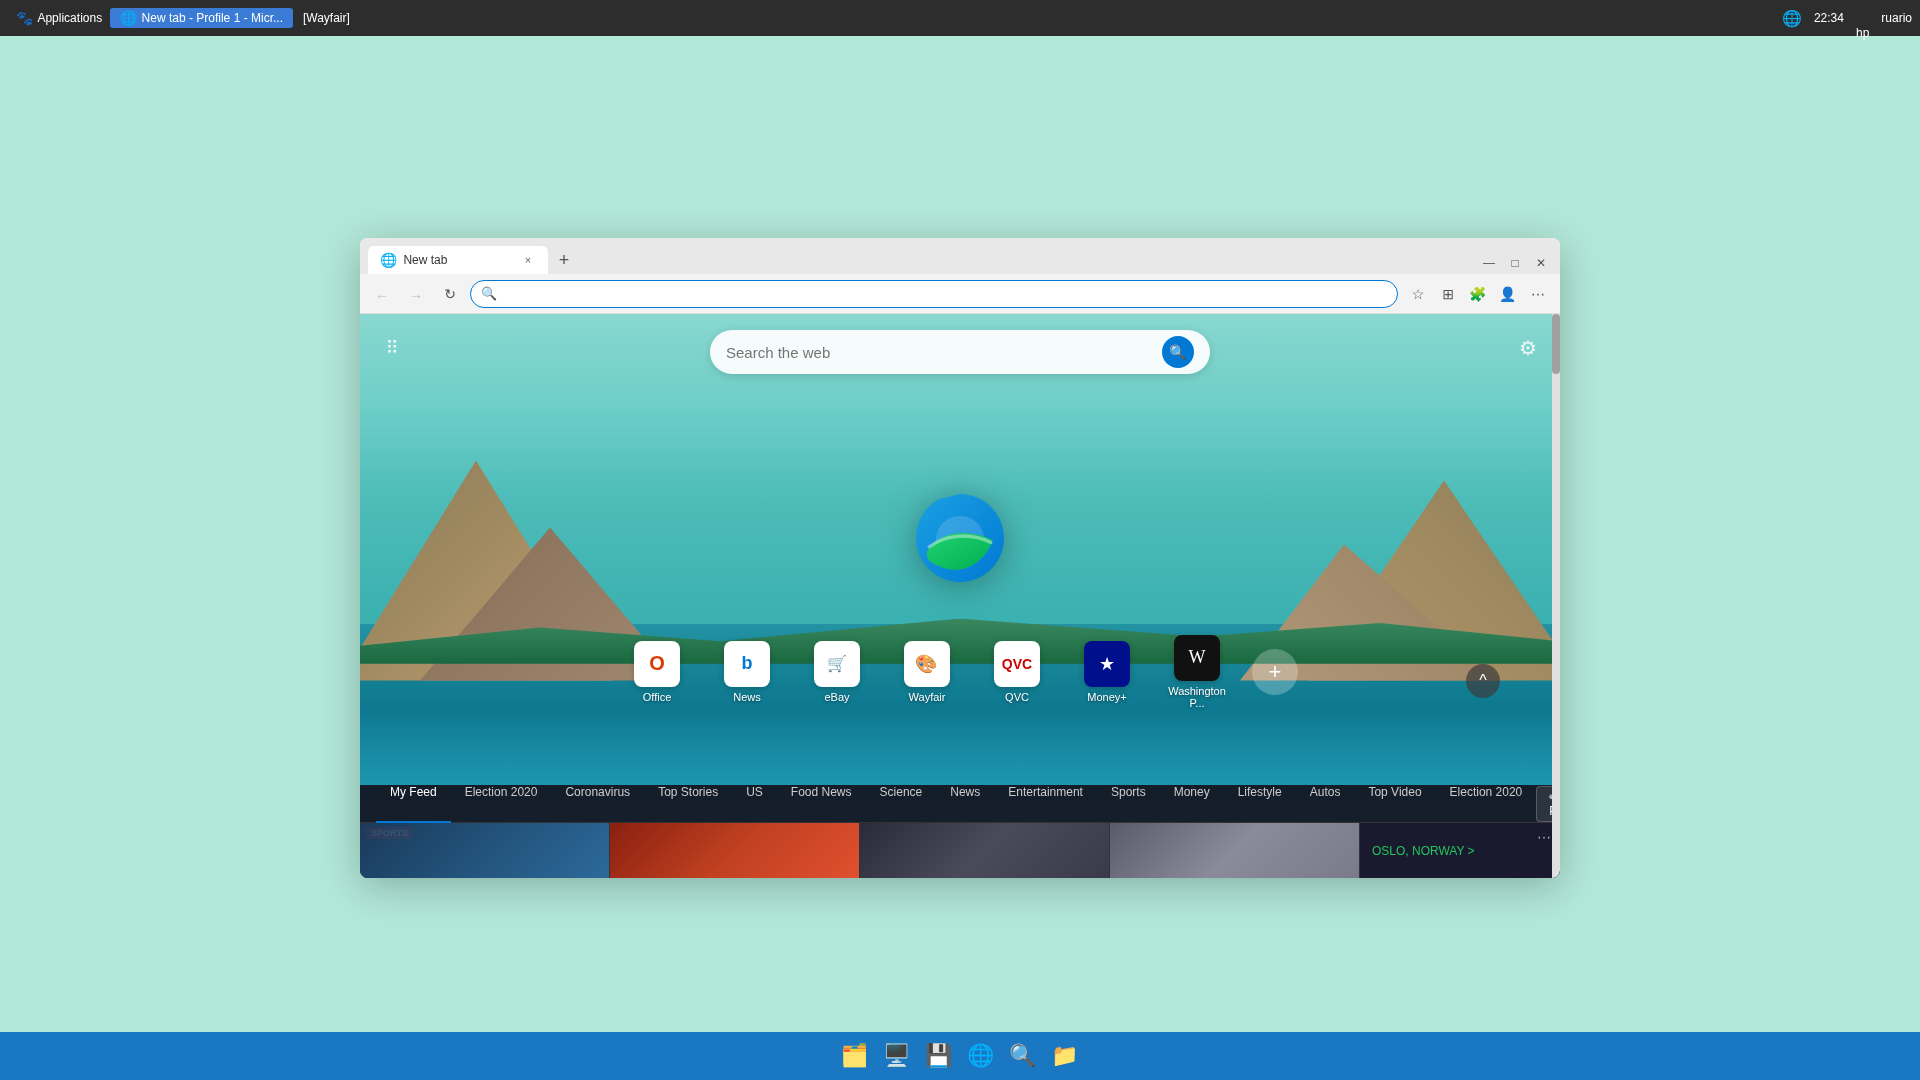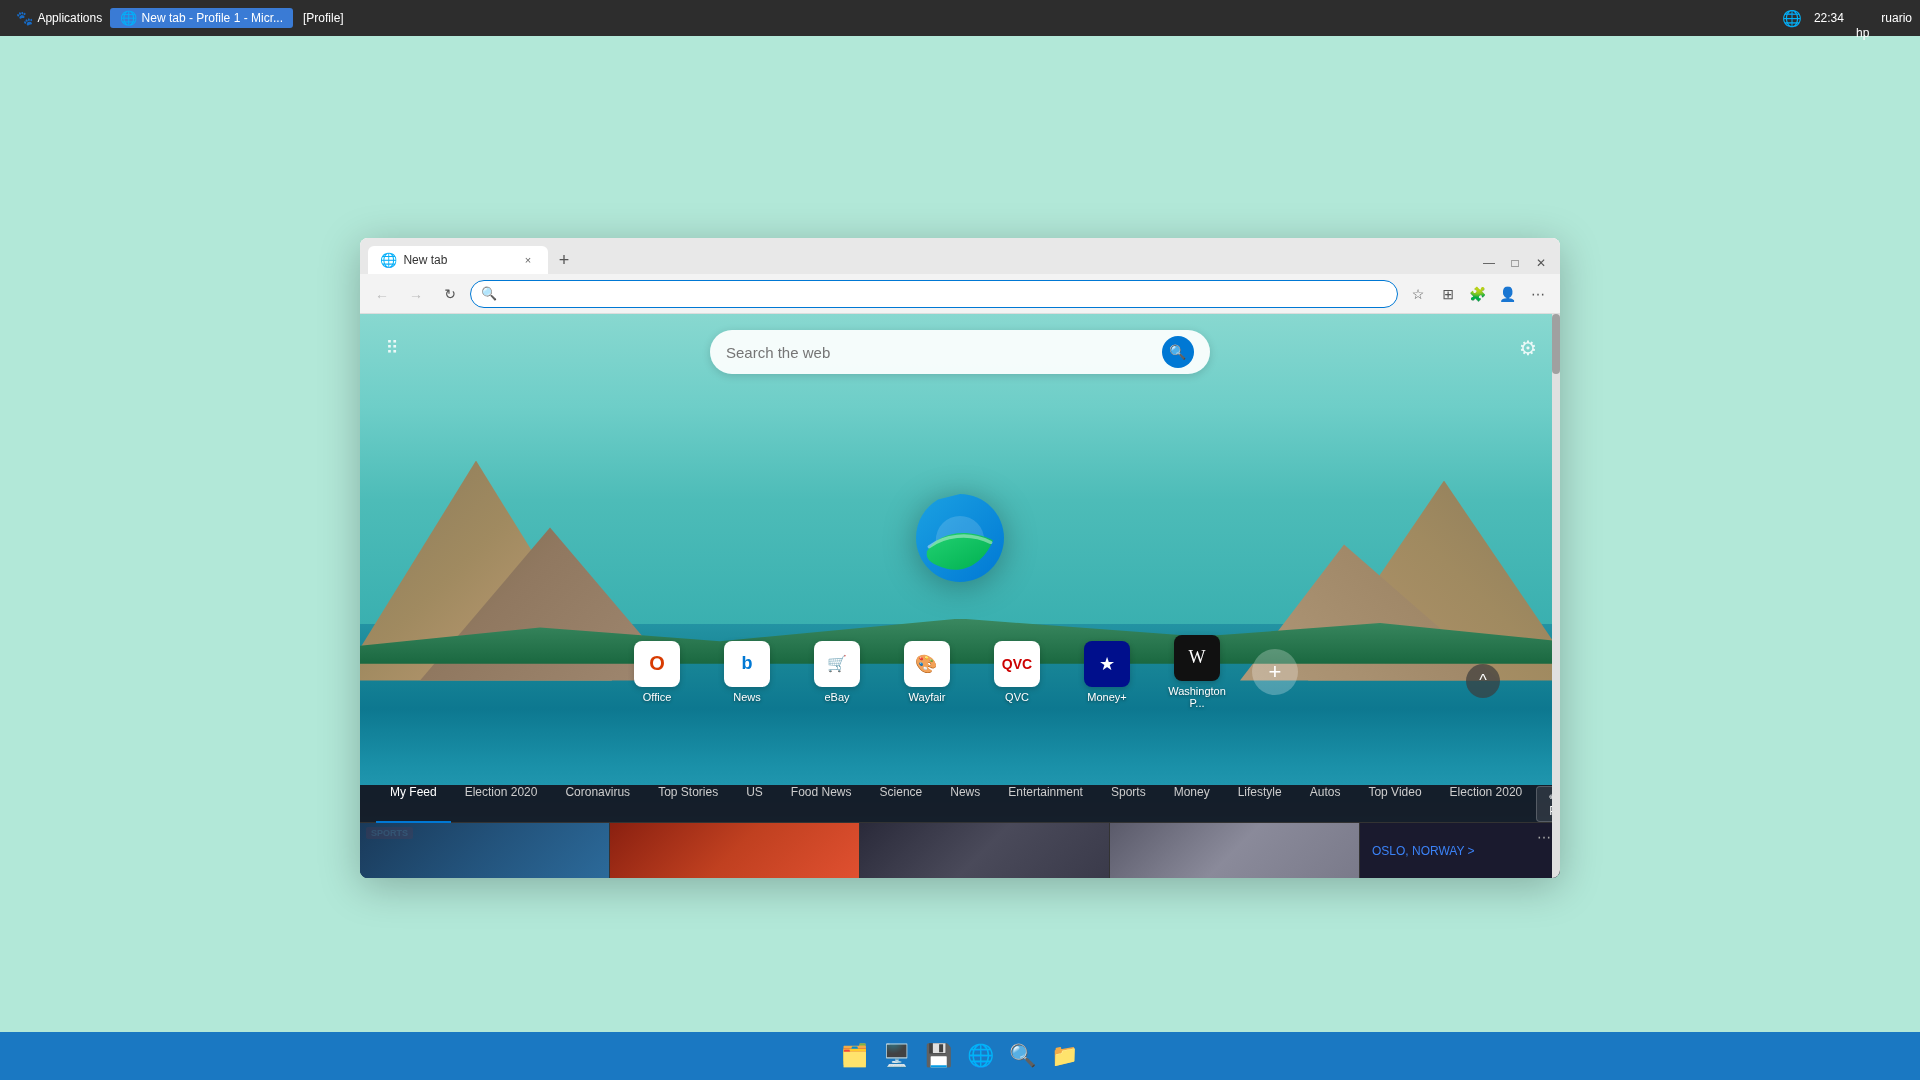"[Profile]" span { text: Profile -> Wayfair }
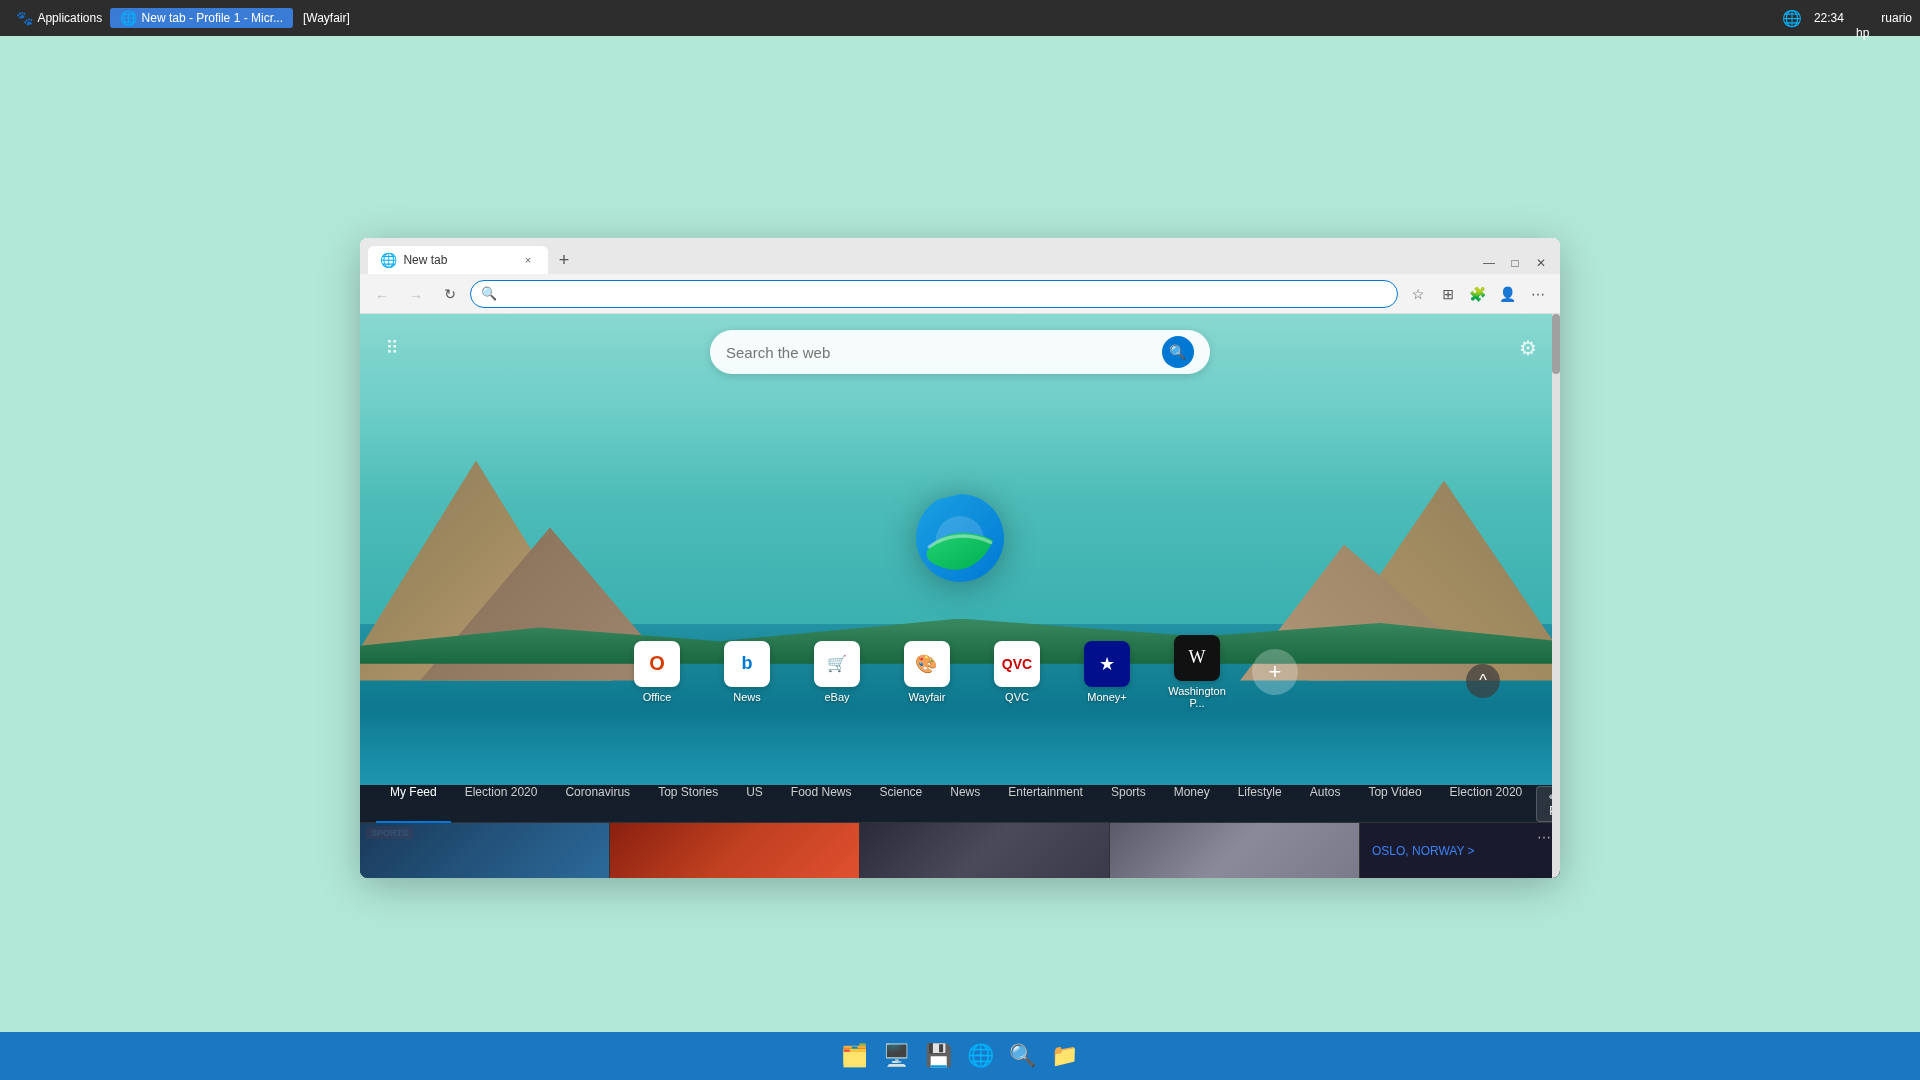"OSLO, NORWAY >" .oslo-title { color: #3b82f6 -> #22c55e }
